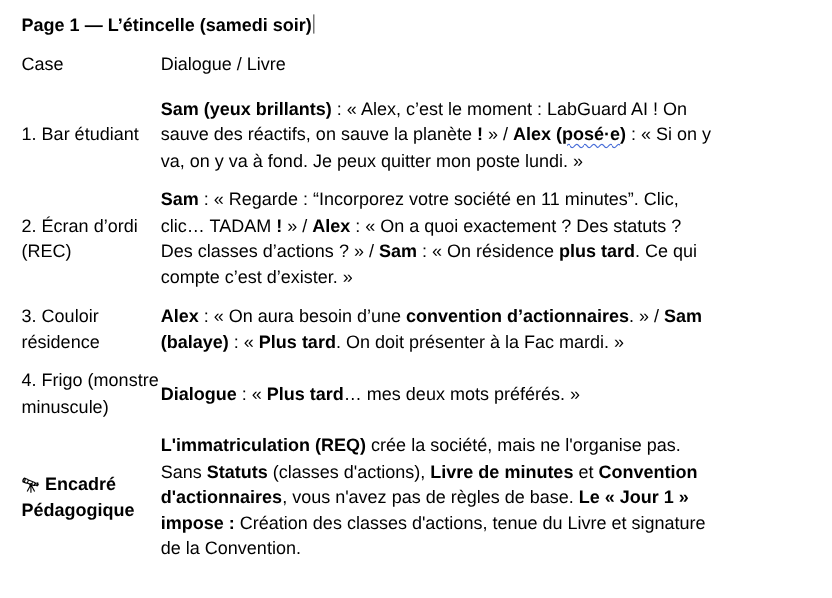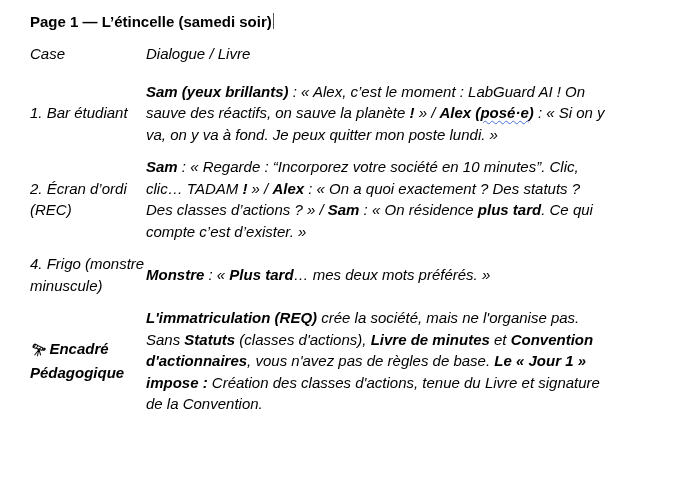"Page 1 — L’étincelle (samedi" .page { padding: 12px 0 0 30px -> 12px 0 0 18px }
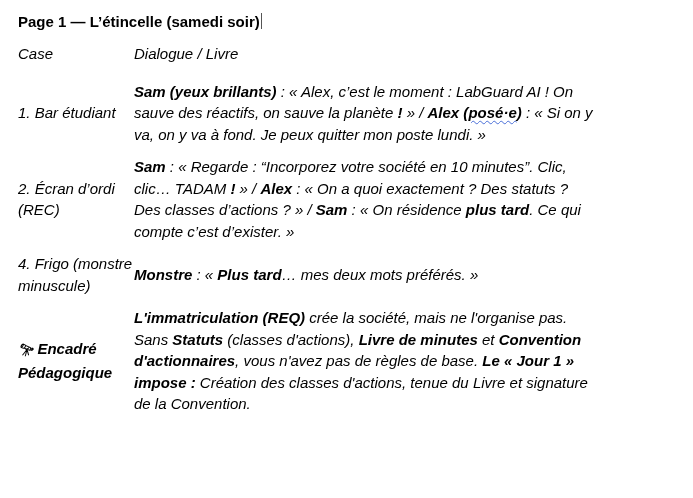"Case" table { font-style: italic -> none }
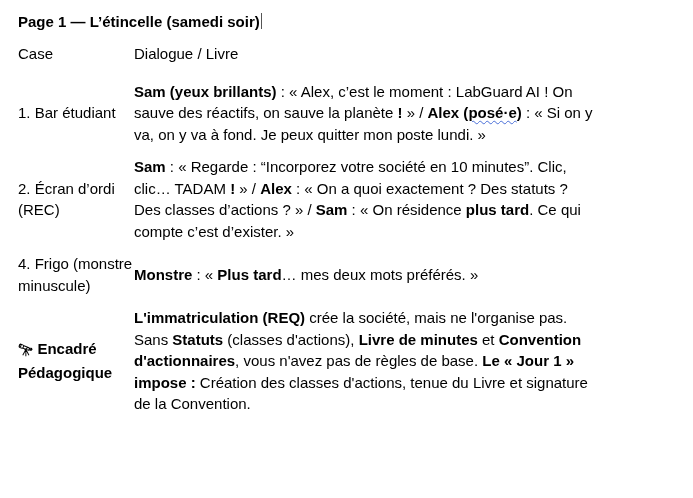": « Regarde : “Incorporez" span { text: 10 -> 11 }
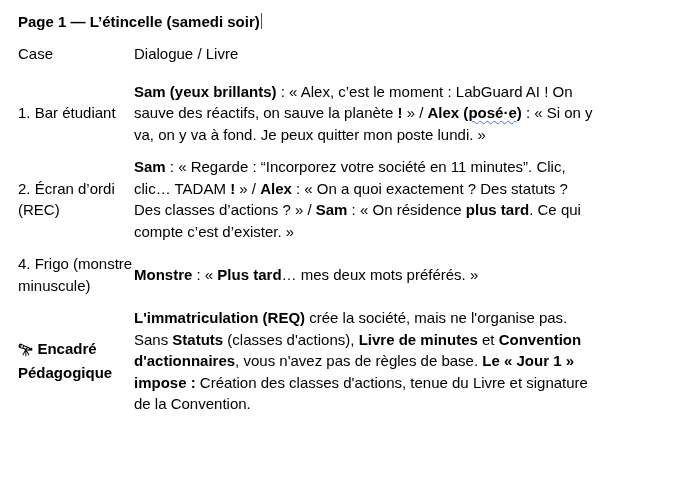"3. Couloir résidence" tr.r { html: none -> <tr> <td>3. Couloir résidence</td> <td><b>Alex</b><span> : « On aura besoin d’une </span><b>convention d’actionnaires</b><span>. » / </span><b>Sam (balaye)</b><span> : « </span><b>Plus tard</b><span>. On doit présenter à la Fac mardi. »</span></td> </tr> }
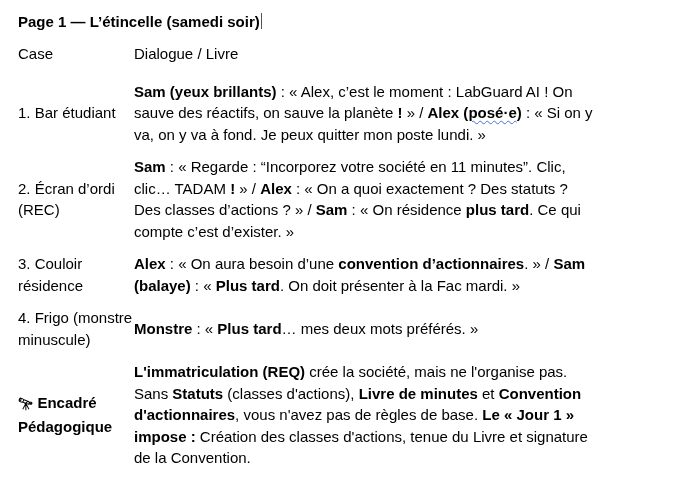"Monstre" b { text: Monstre -> Dialogue }
